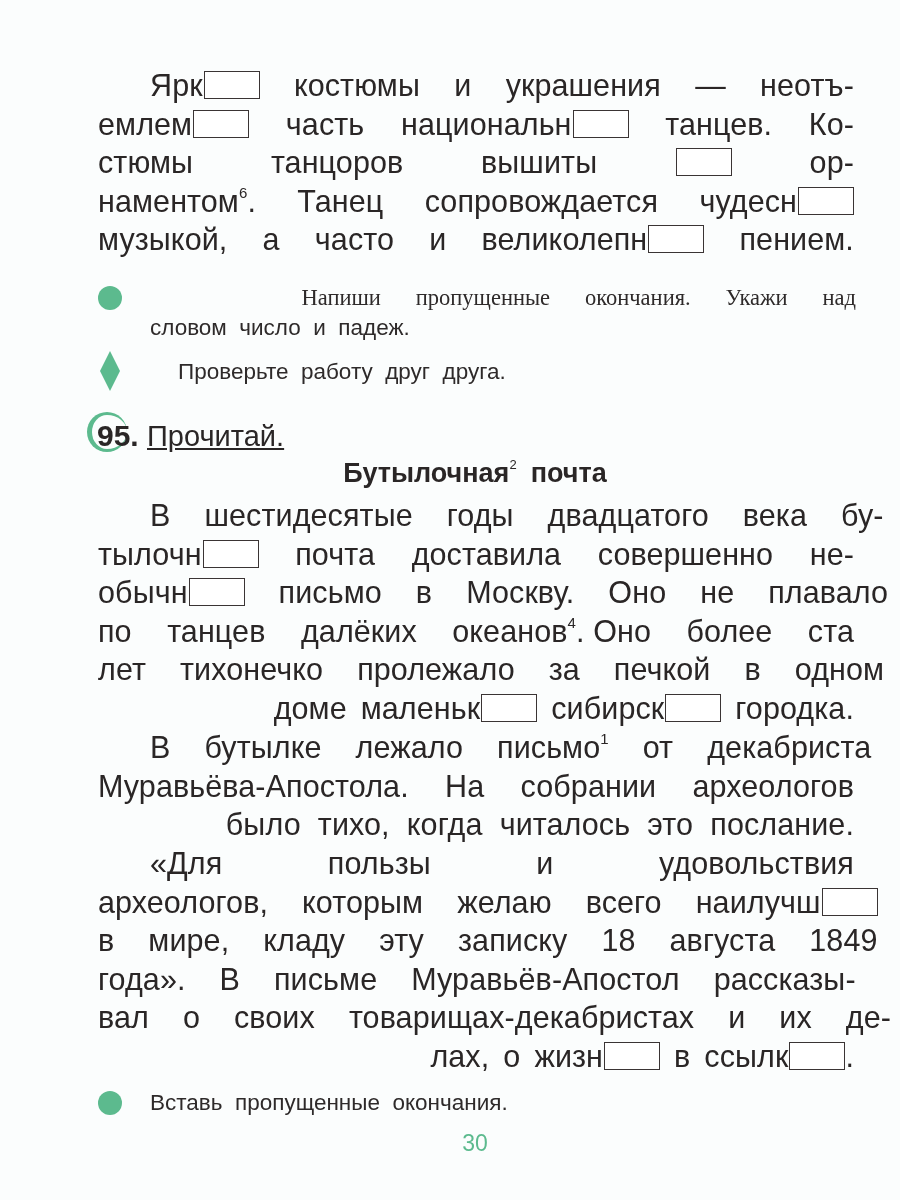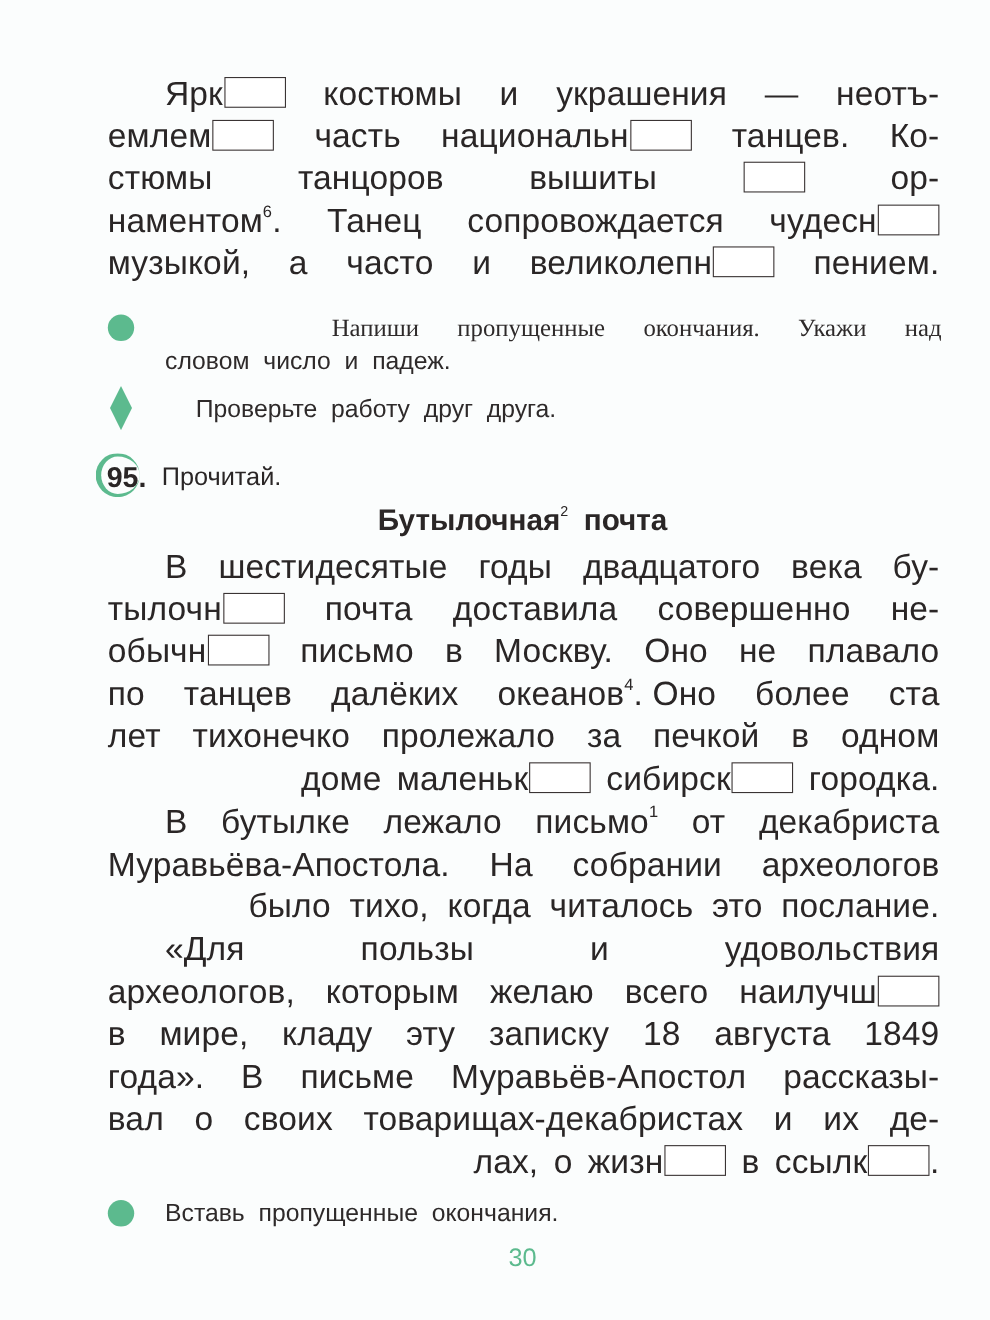"Ярк" .line { gap: none -> 34px }
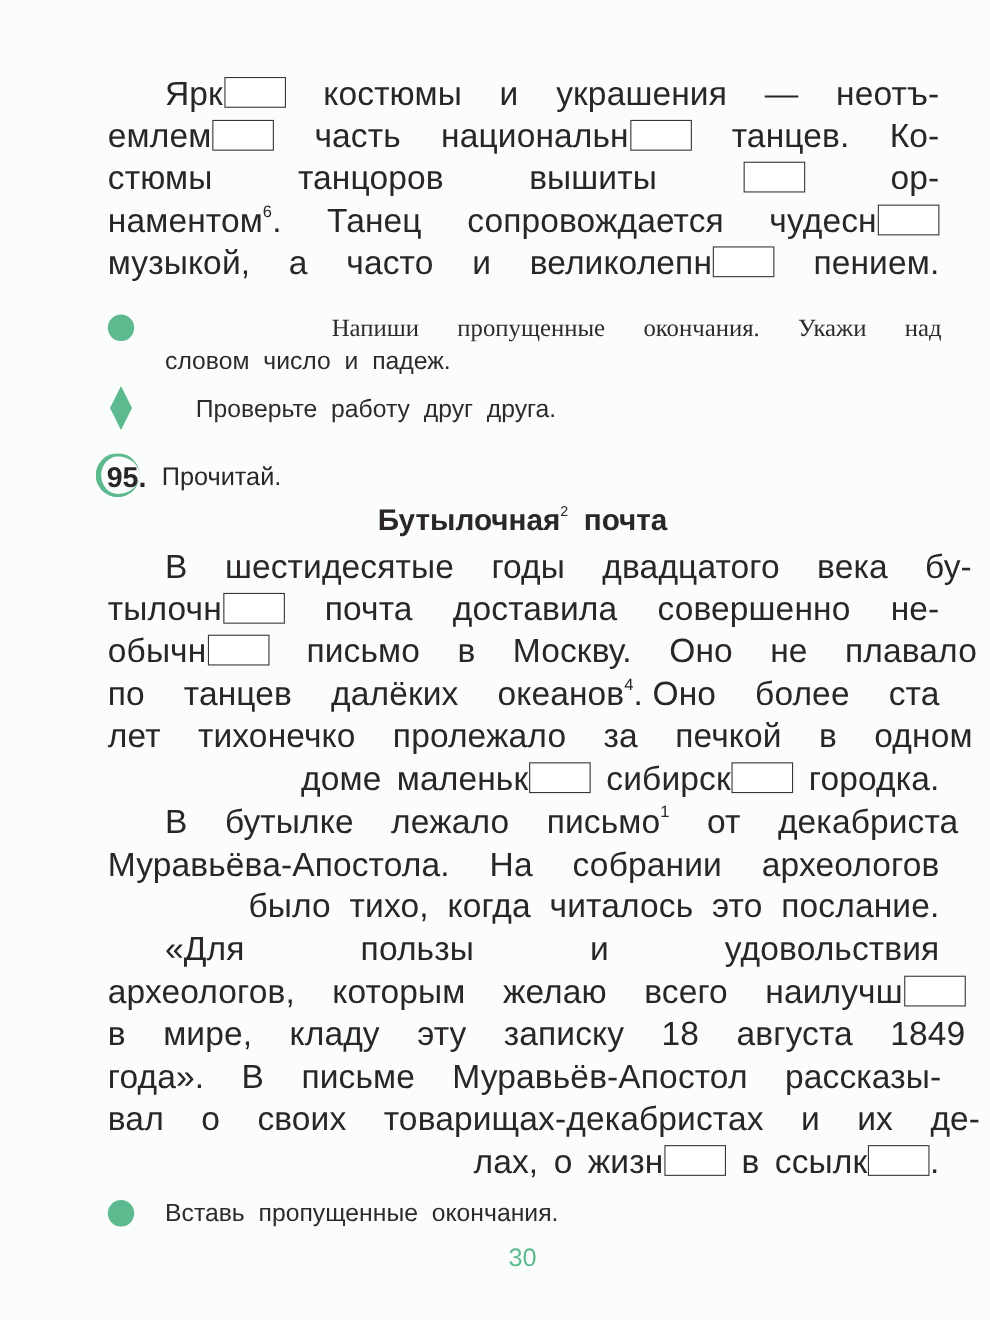"95." .exnum .num { font-size: 26px -> 30px }
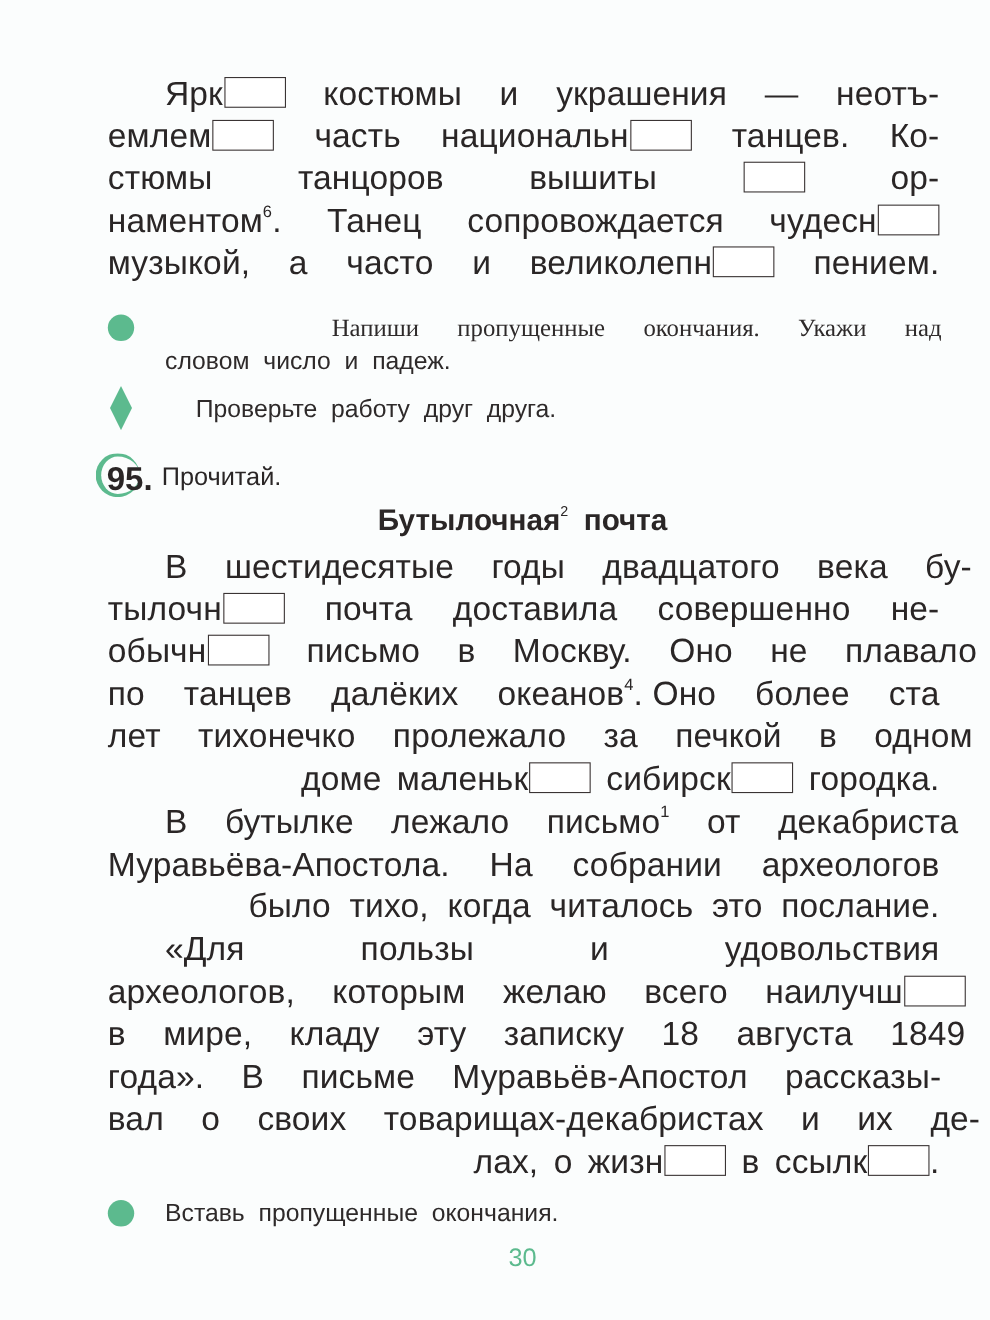"Прочитай." .exnum .instr { font-size: 23px -> 29px; text-decoration: none -> underline }
